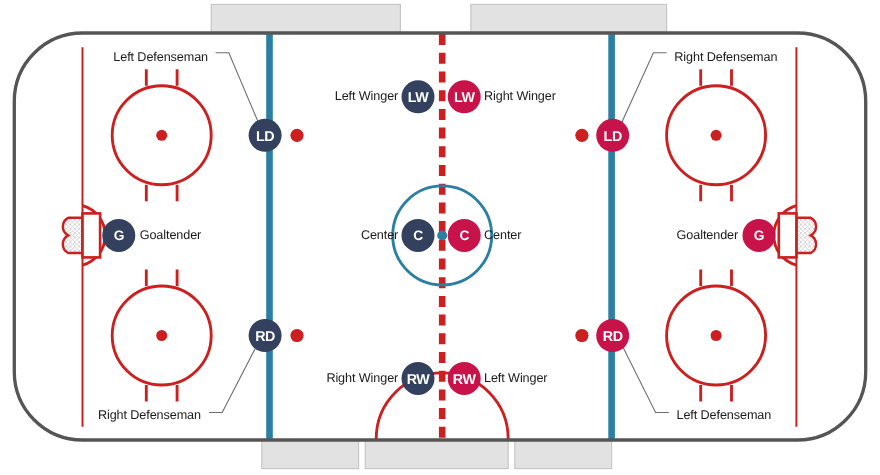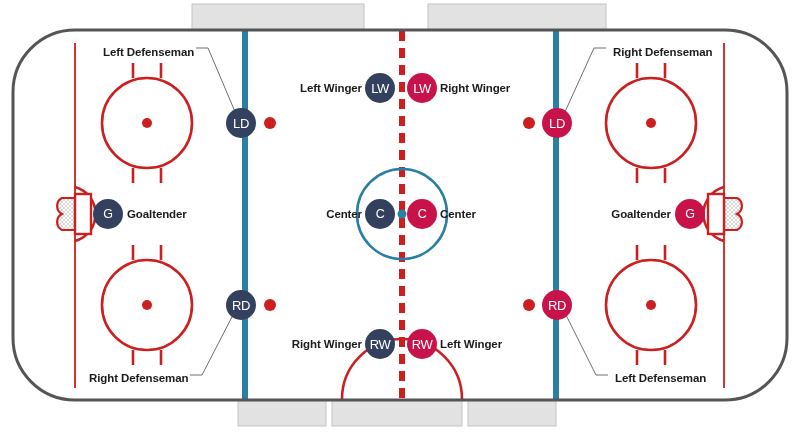"Left Defenseman" .lbl { font-weight: bold -> normal }
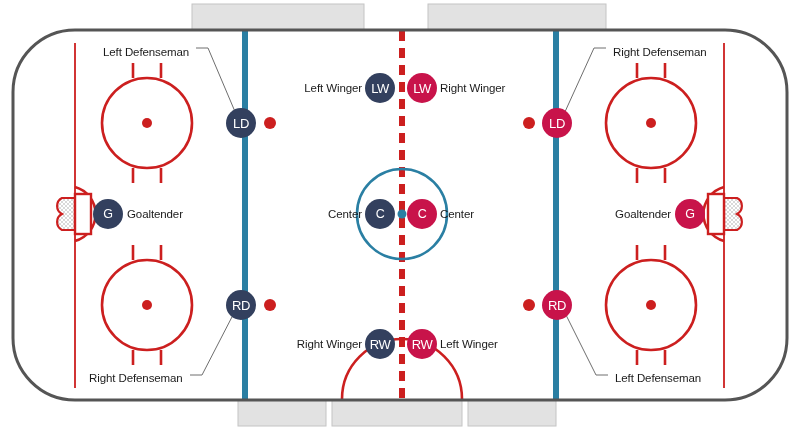"LW" .marker { font-weight: normal -> bold }
